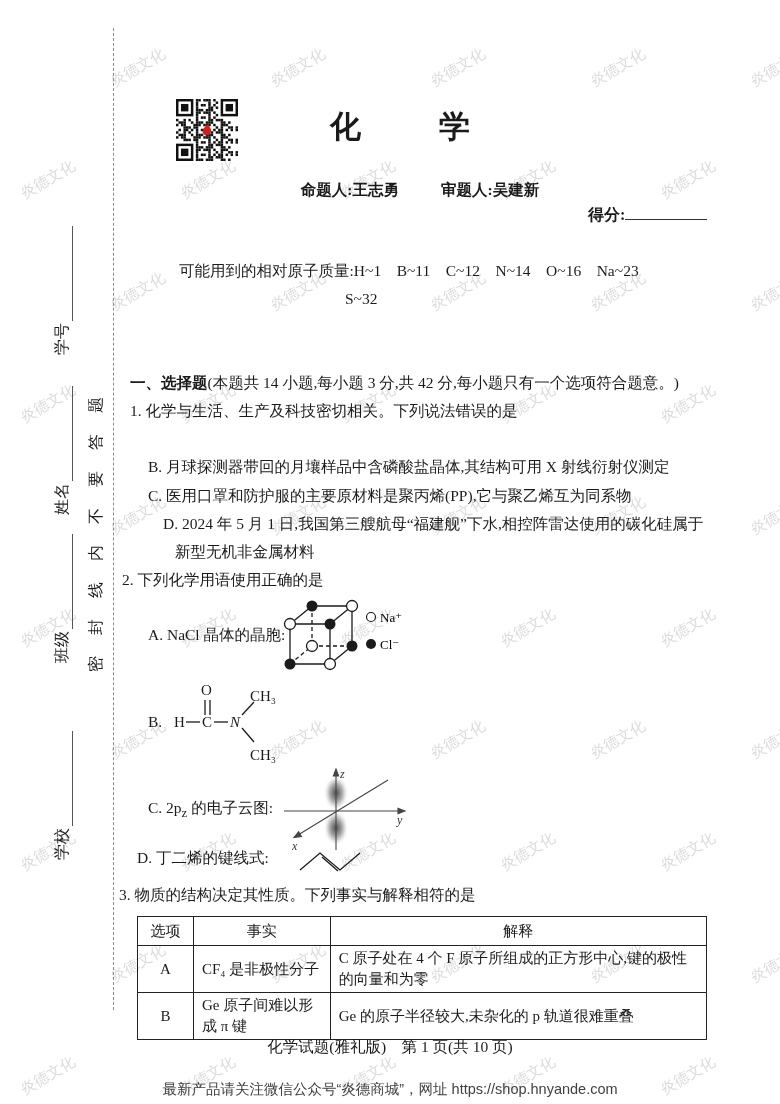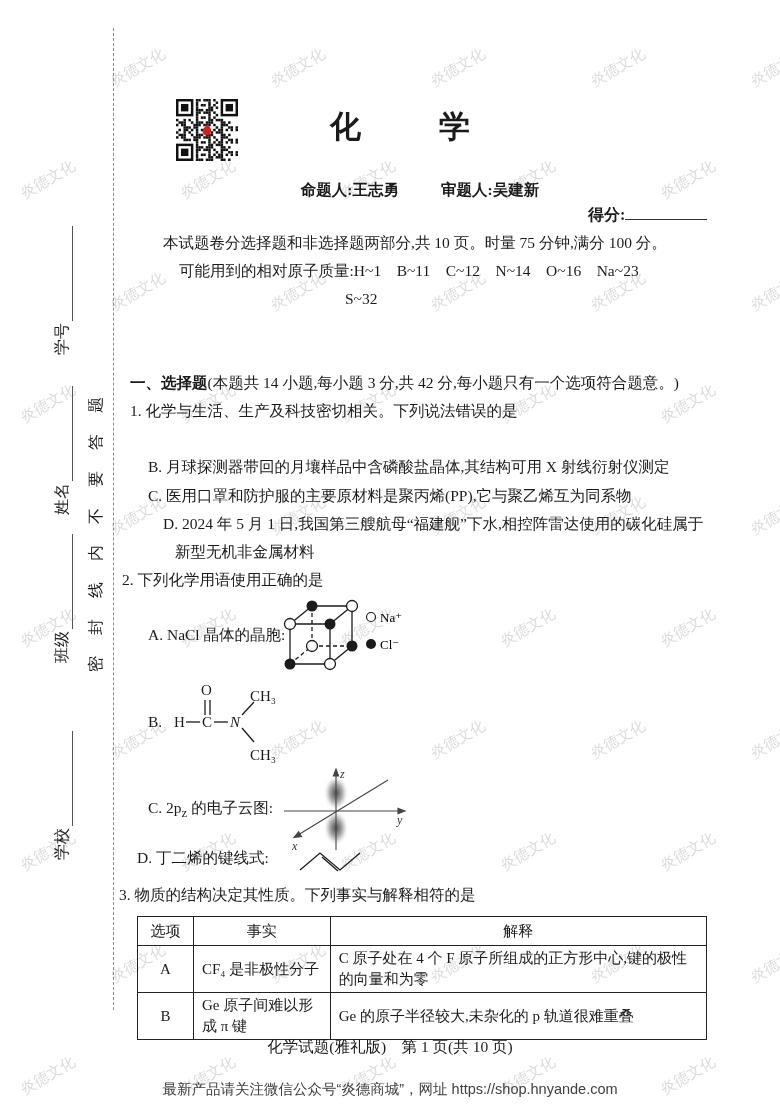"本试题卷分选择题和非选择题两部分,共 10 页。时量 75 分钟,满分" div.tl { html: <div>本试题卷分选择题和非选择题两部分,共 10 页。时量 75 分钟,满分 100 分。</div> -> none }
